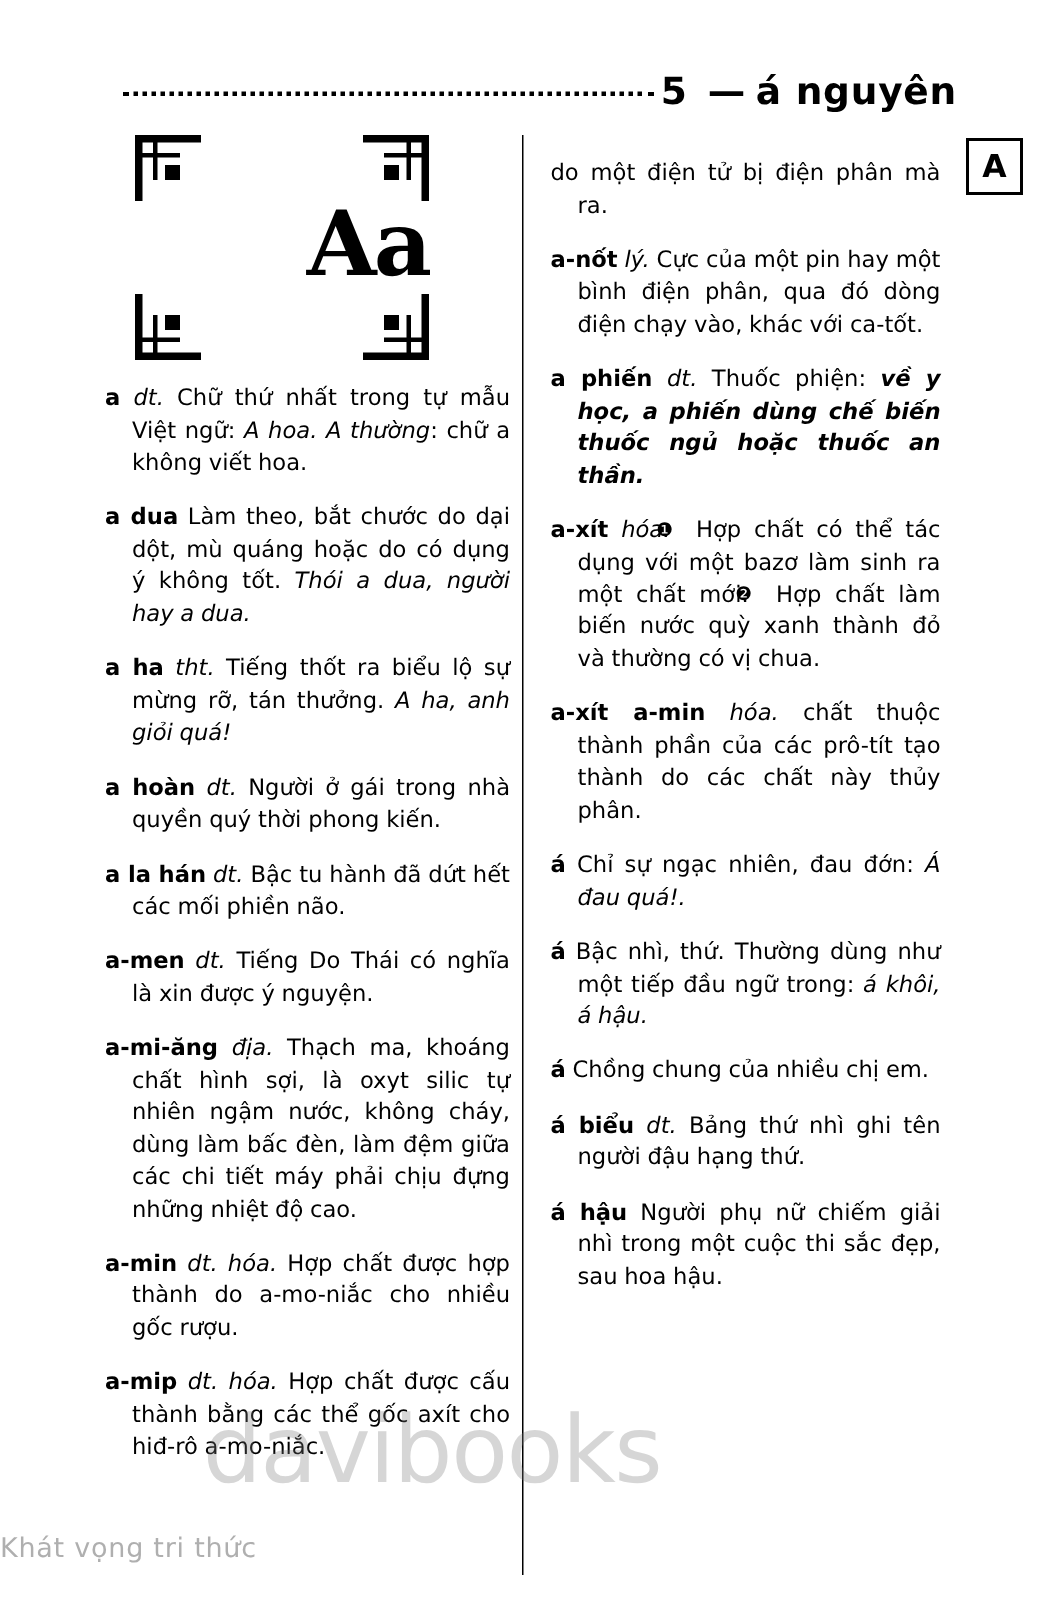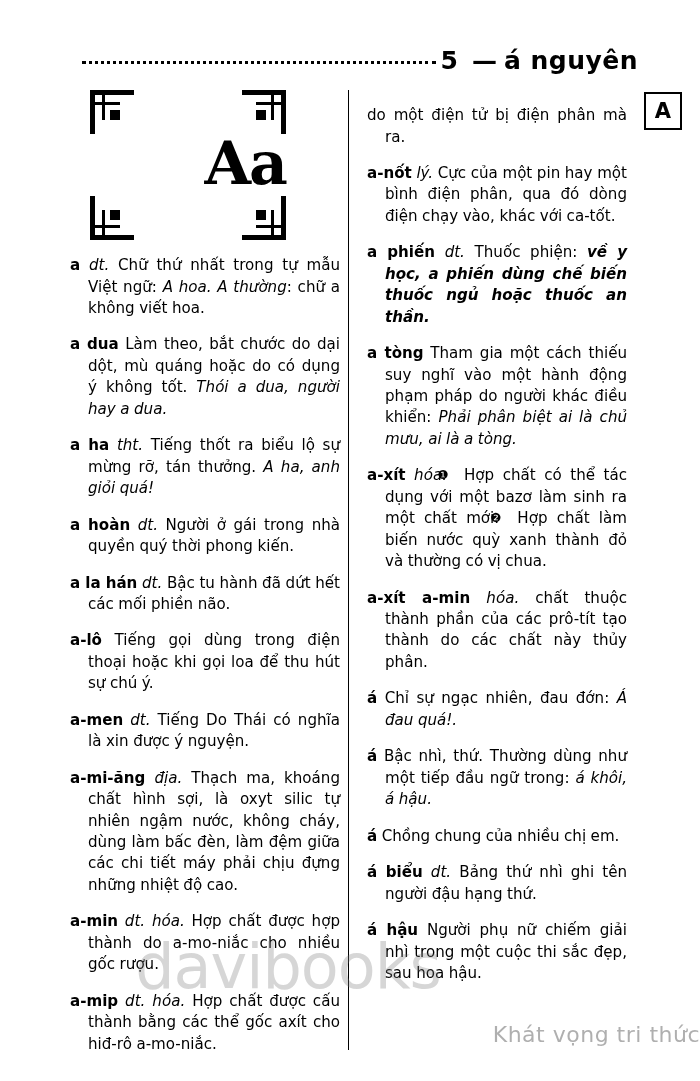"a tòng Tham gia một" p.entry { html: <p><span>a tòng</span> Tham gia một cách thiếu suy nghĩ vào một hành động phạm pháp do người khác điều khiển: <span>Phải phân biệt ai là chủ mưu, ai là a tòng.</span></p> -> none }
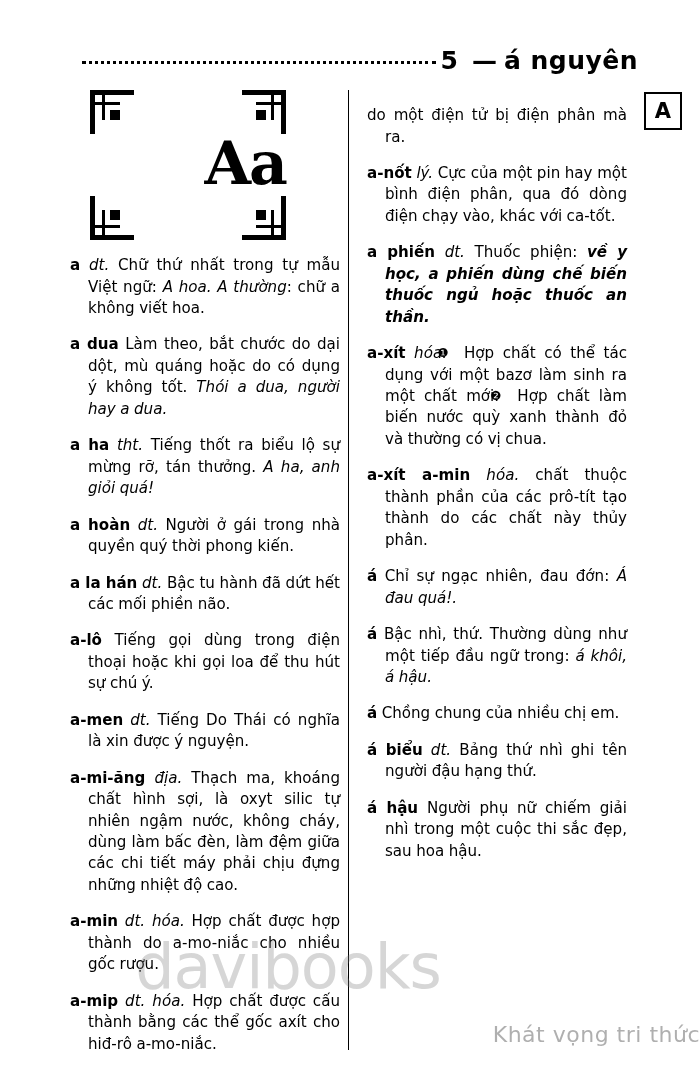"a-lô Tiếng gọi dùng trong" p.entry { html: <p><span>a-lô</span> Tiếng gọi dùng trong điện thoại hoặc khi gọi loa để thu hút sự chú ý.</p> -> none }
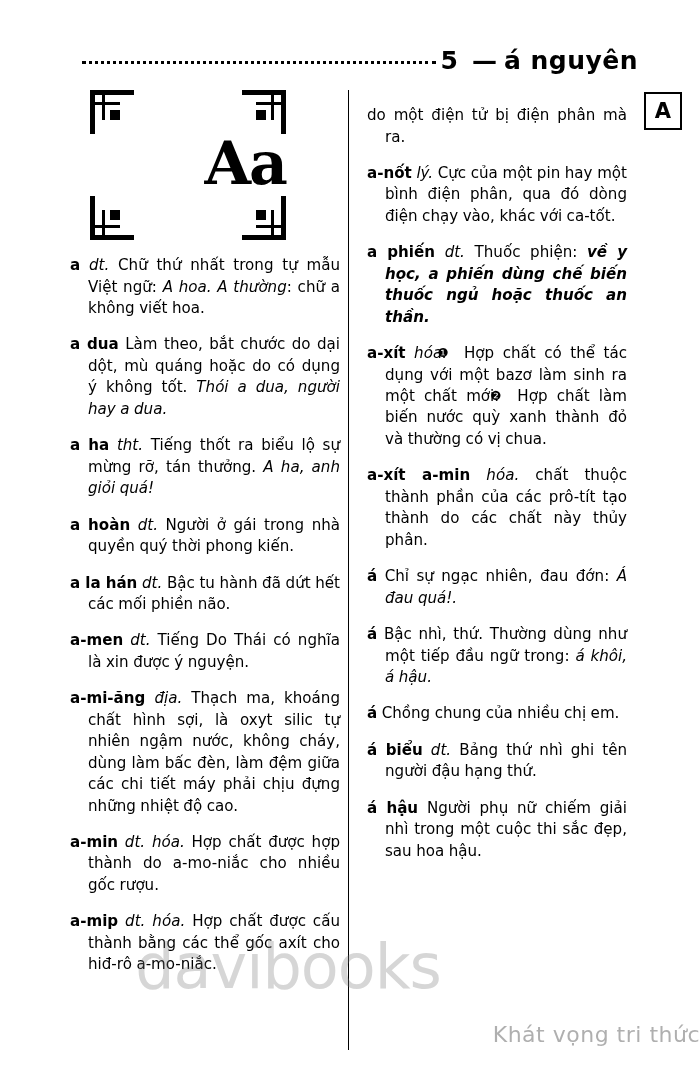"Khát vọng tri thức" .watermark-sub { font-size: 22px -> 18px; text-align: right -> left }
